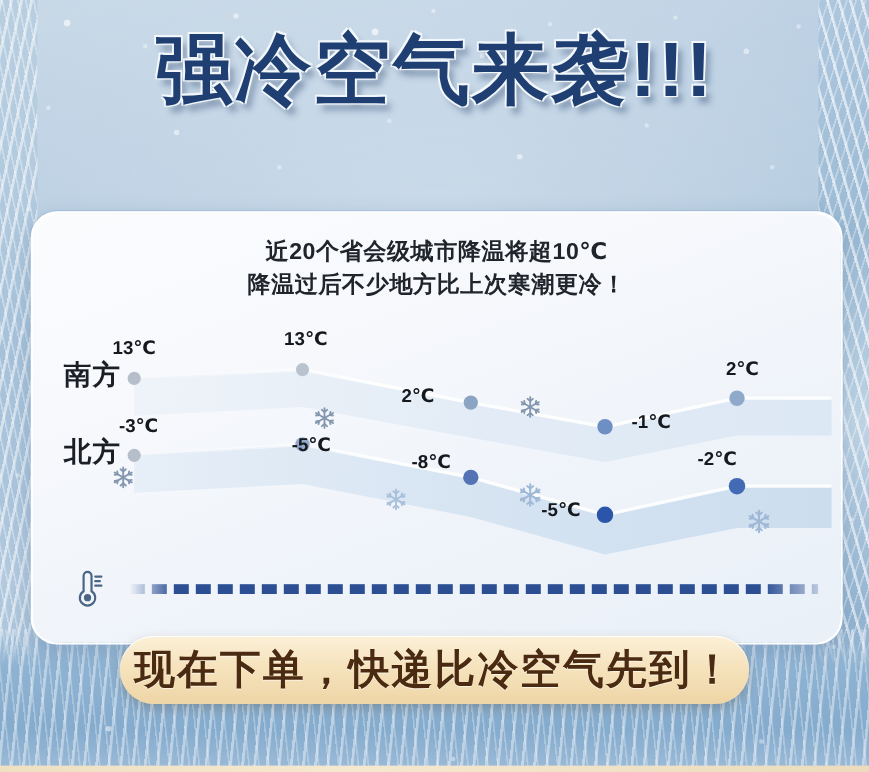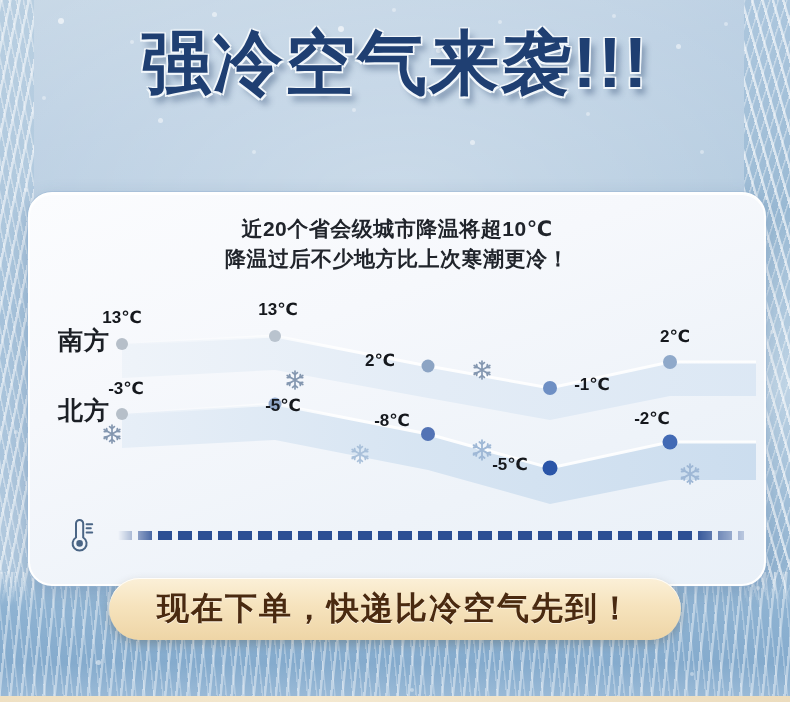"现在下单，快递比冷空气先到！" .cta-text { font-size: 32px -> 37px }
